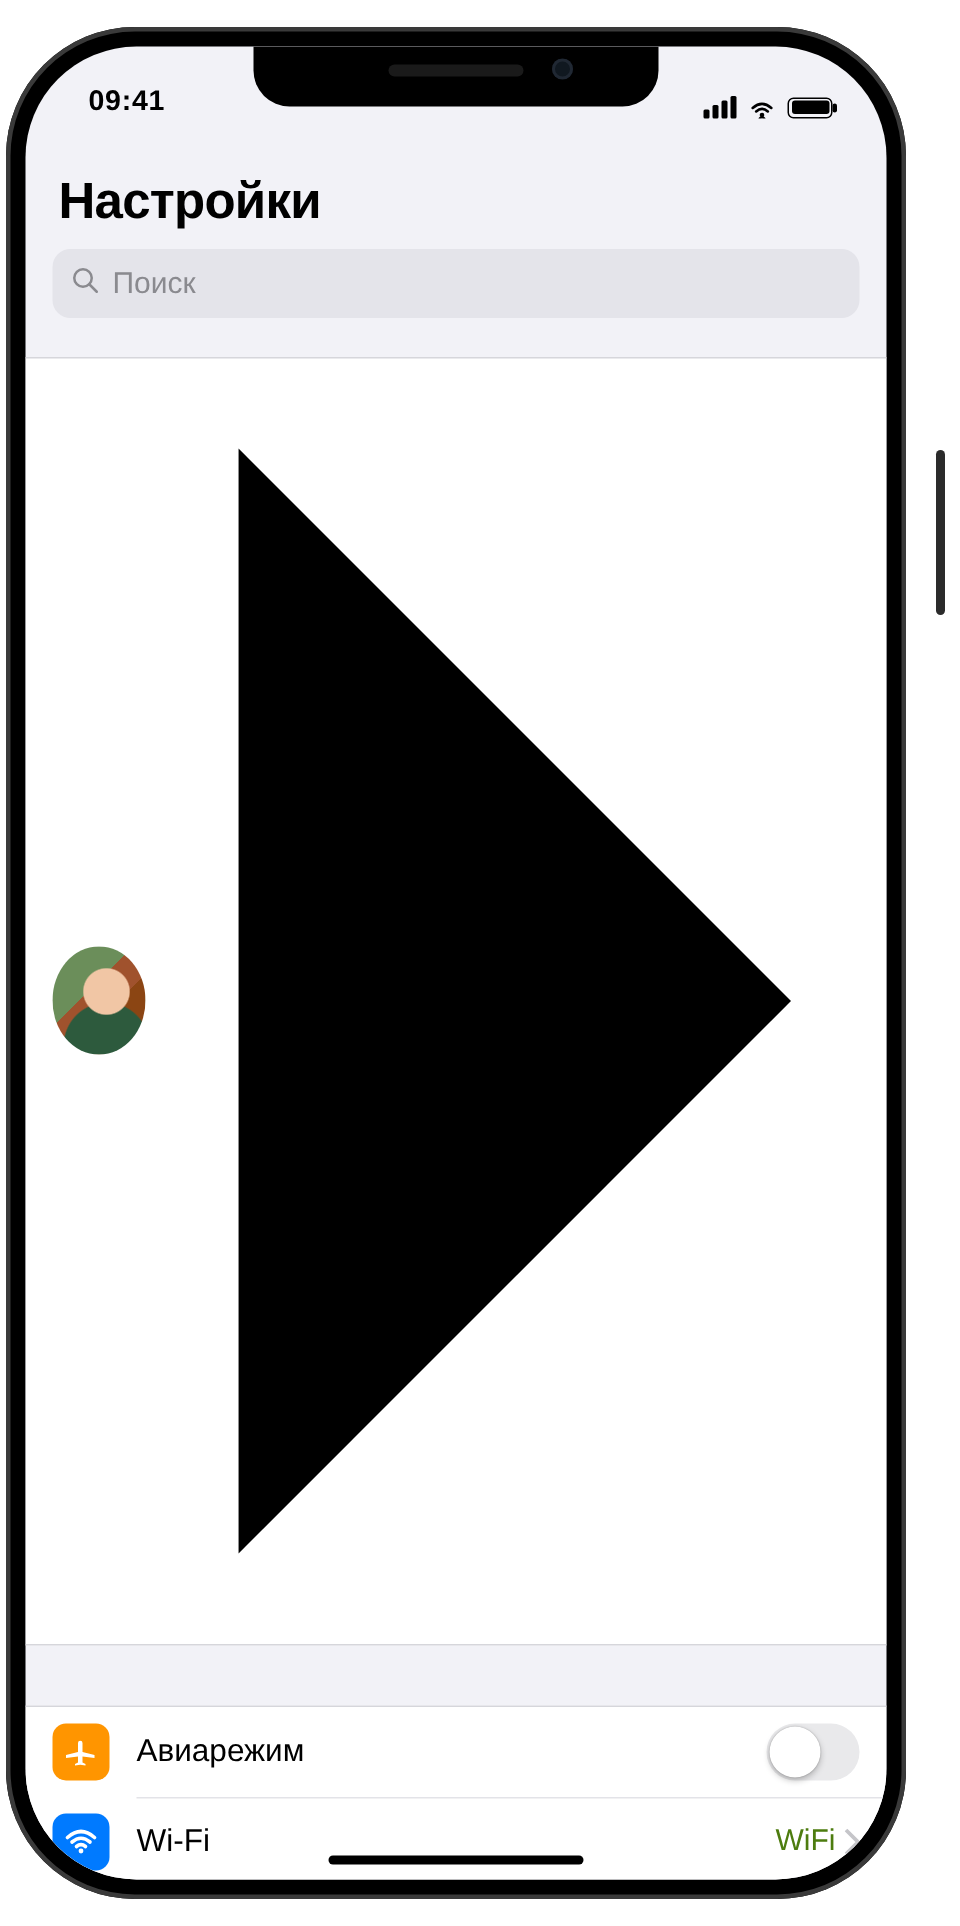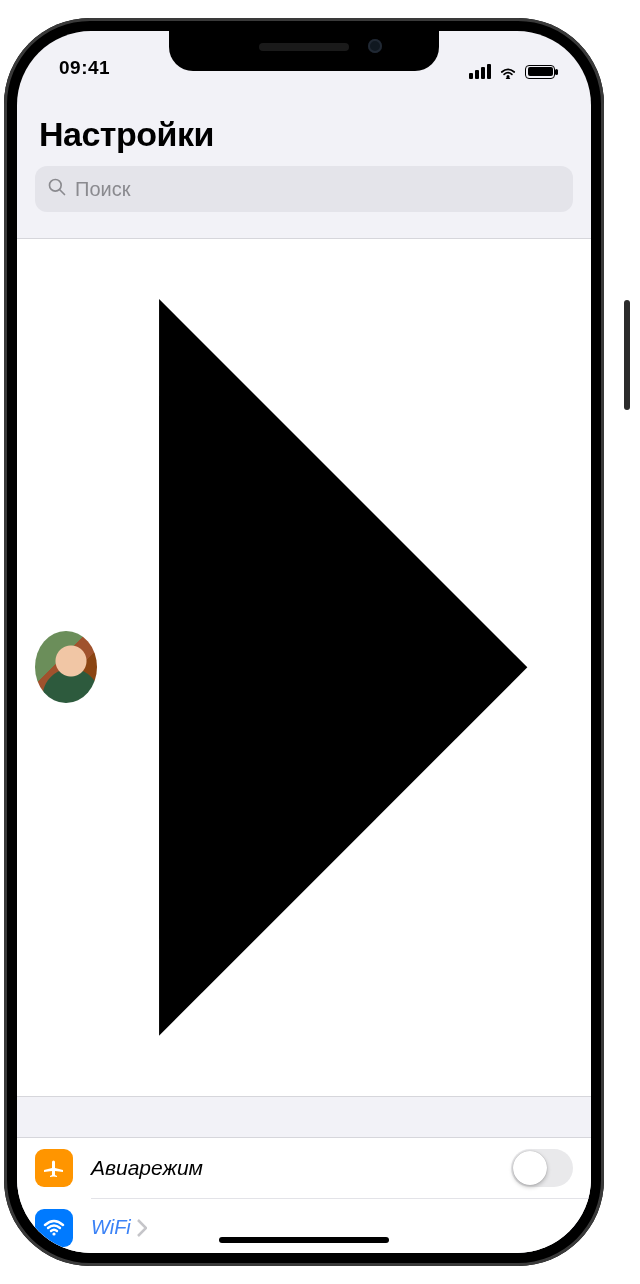"Авиарежим" .row { font-style: italic -> none }
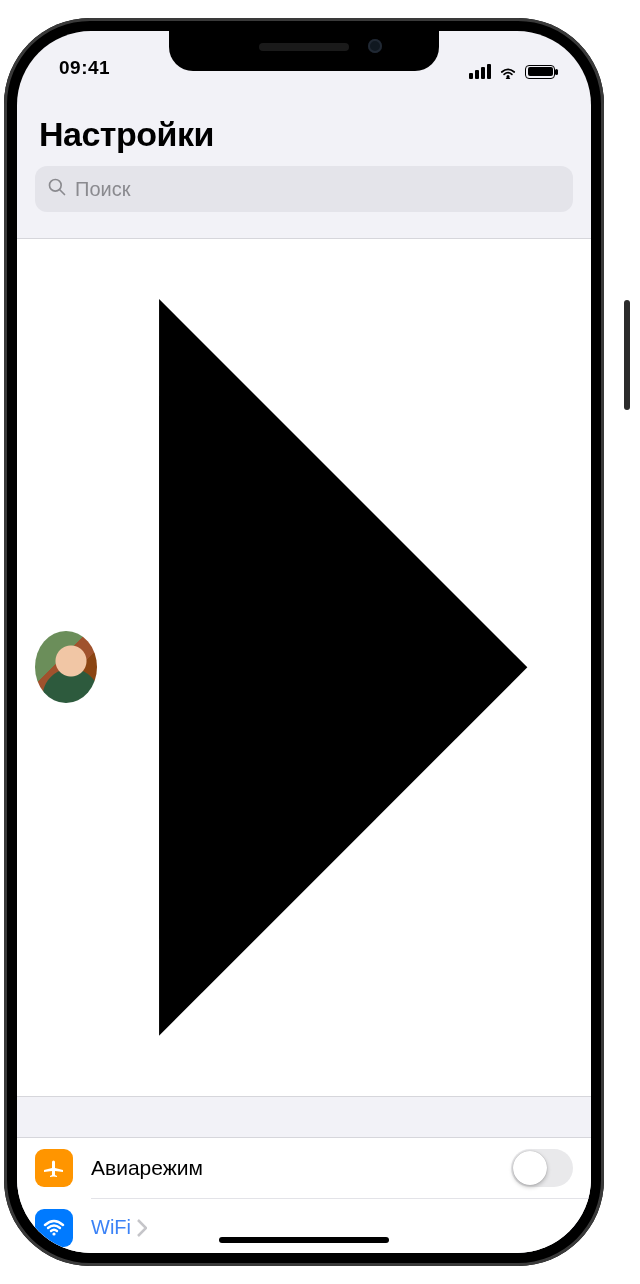"Wi-Fi" div.label { html: none -> <div>Wi-Fi</div> }
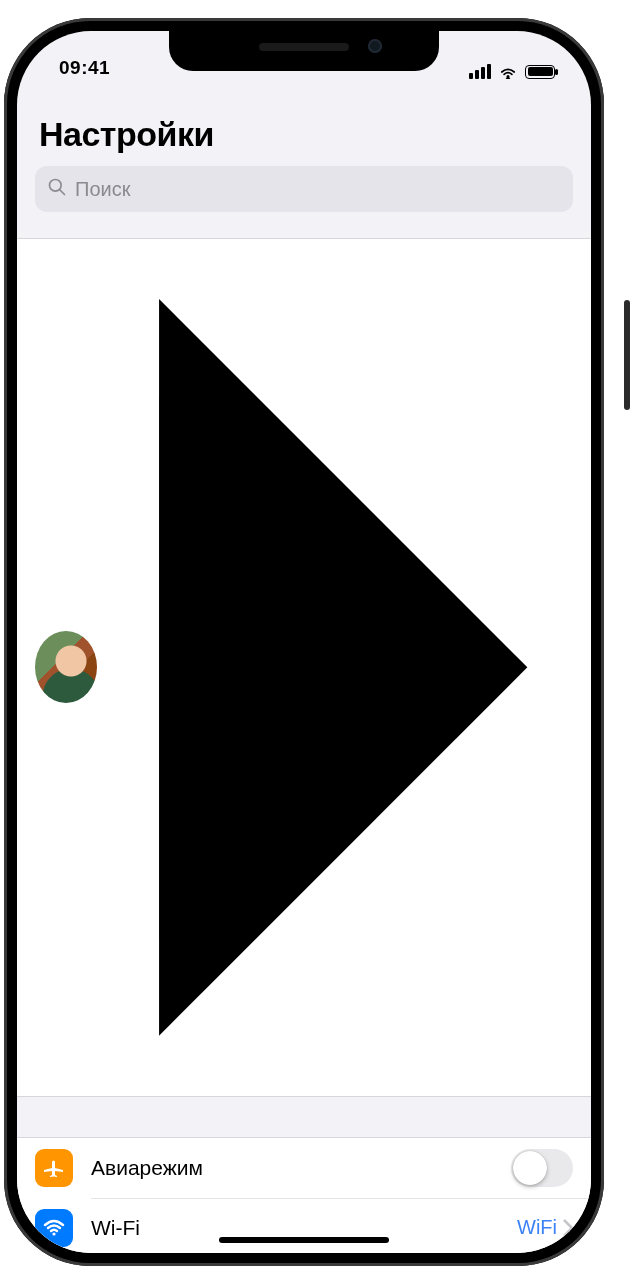"WiFi" .row .value { color: #3b82f6 -> #4d7c0f }
